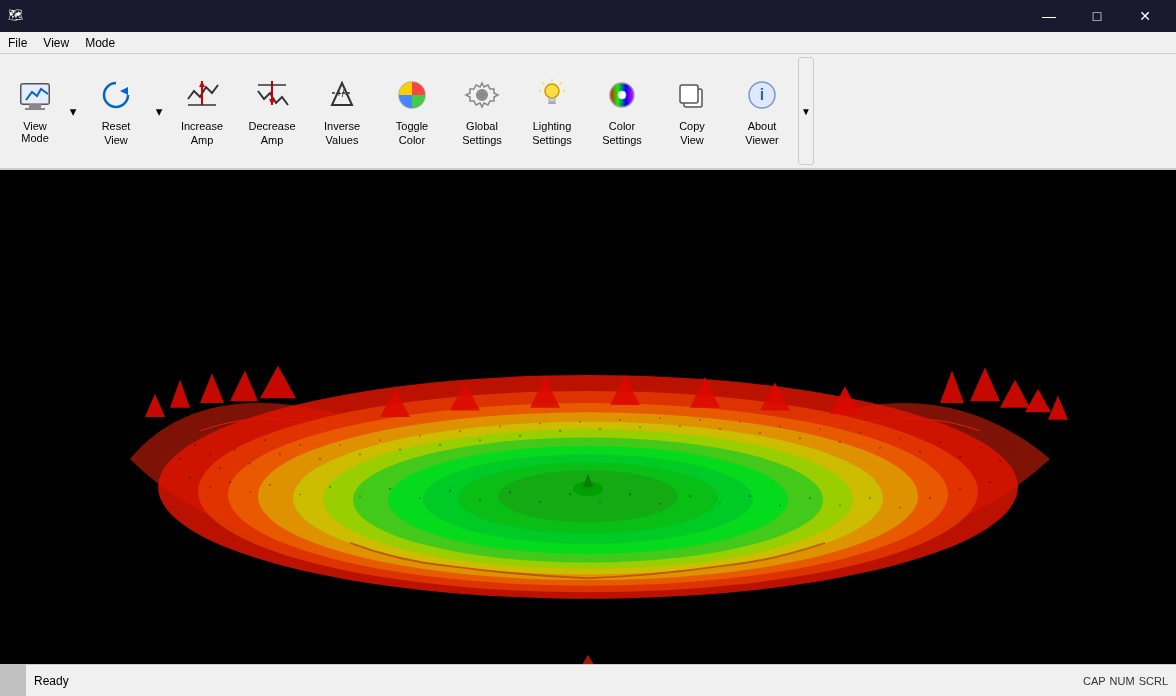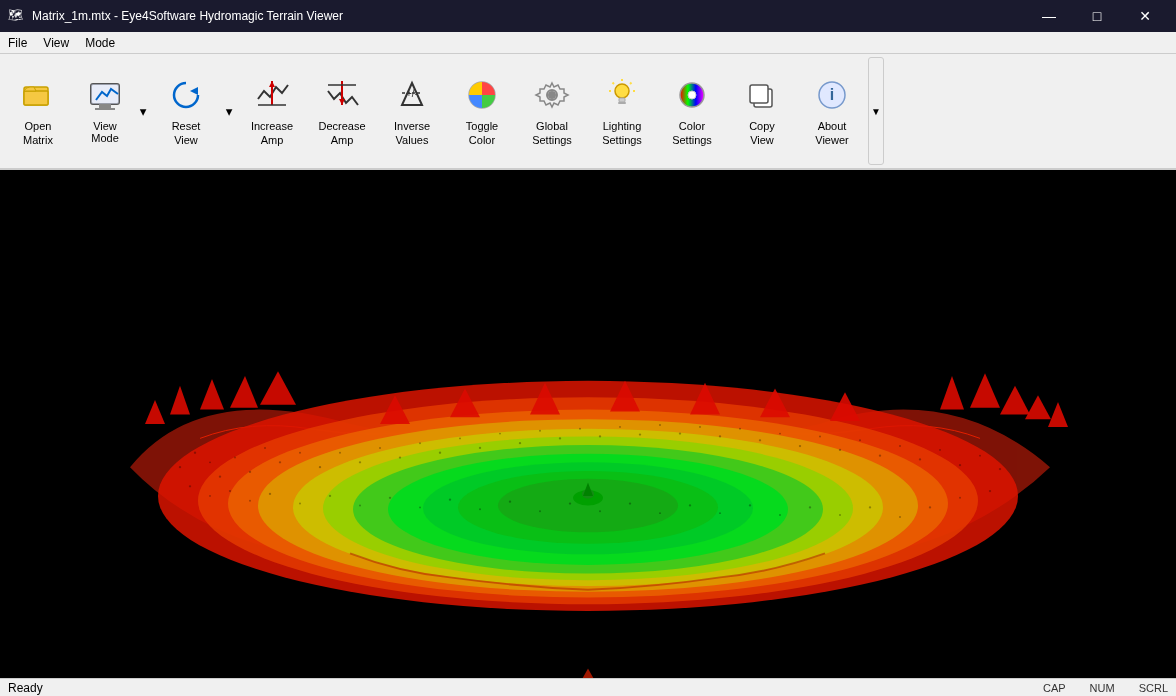"Matrix_1m.mtx - Eye4Software Hydromagic" span.title-text { html: <span>Matrix_1m.mtx - Eye4Software Hydromagic Terrain Viewer</span> -> none }
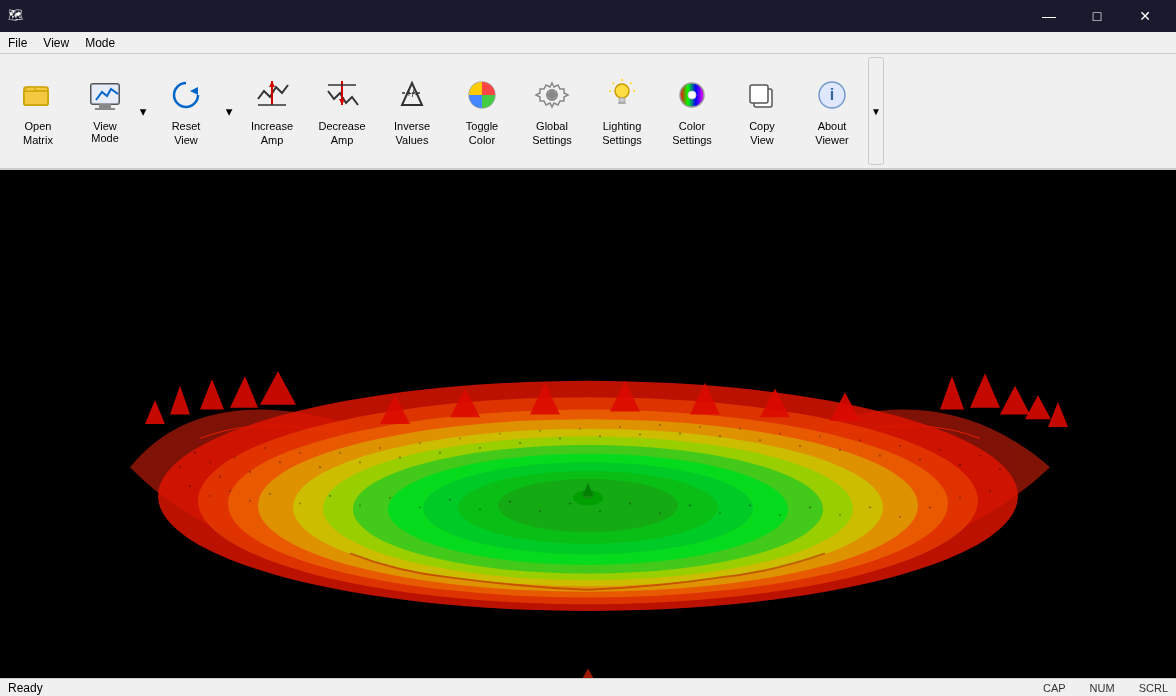"Open" button.toolbar-btn { html: <button> <div> <svg> <rect></rect> <rect></rect> <path></path> </svg> </div> <span>Open<br>Matrix</span> </button> -> none }
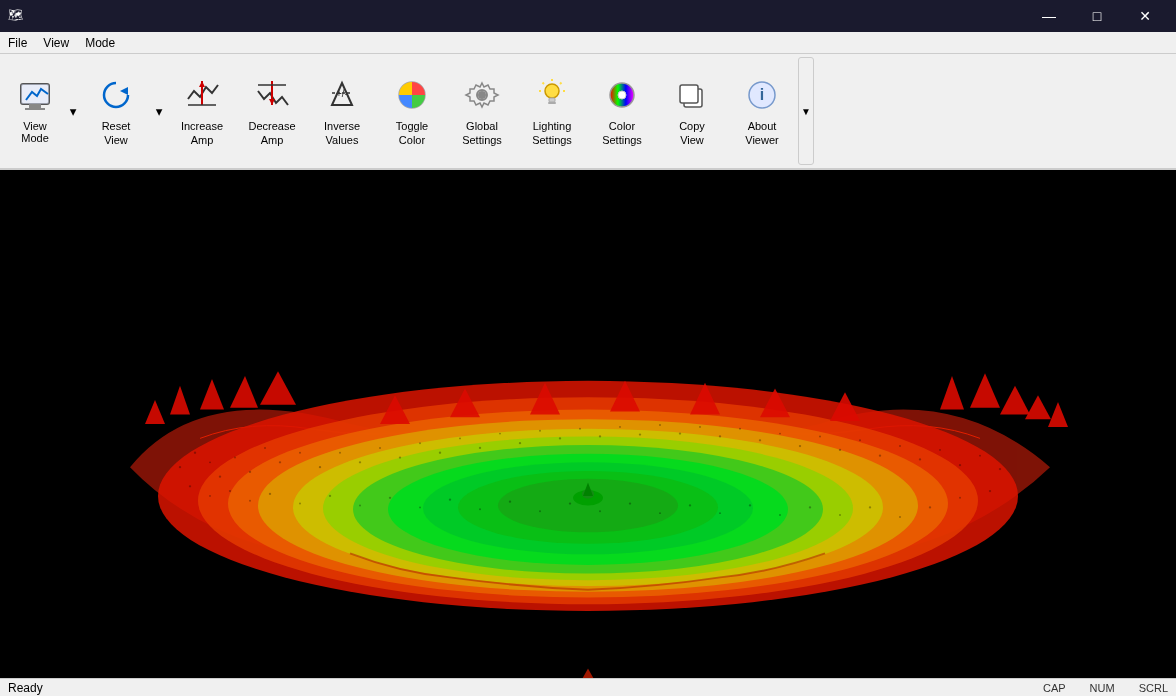"Ready" .status-bar { height: 18px -> 32px; margin-left: none -> 26px }
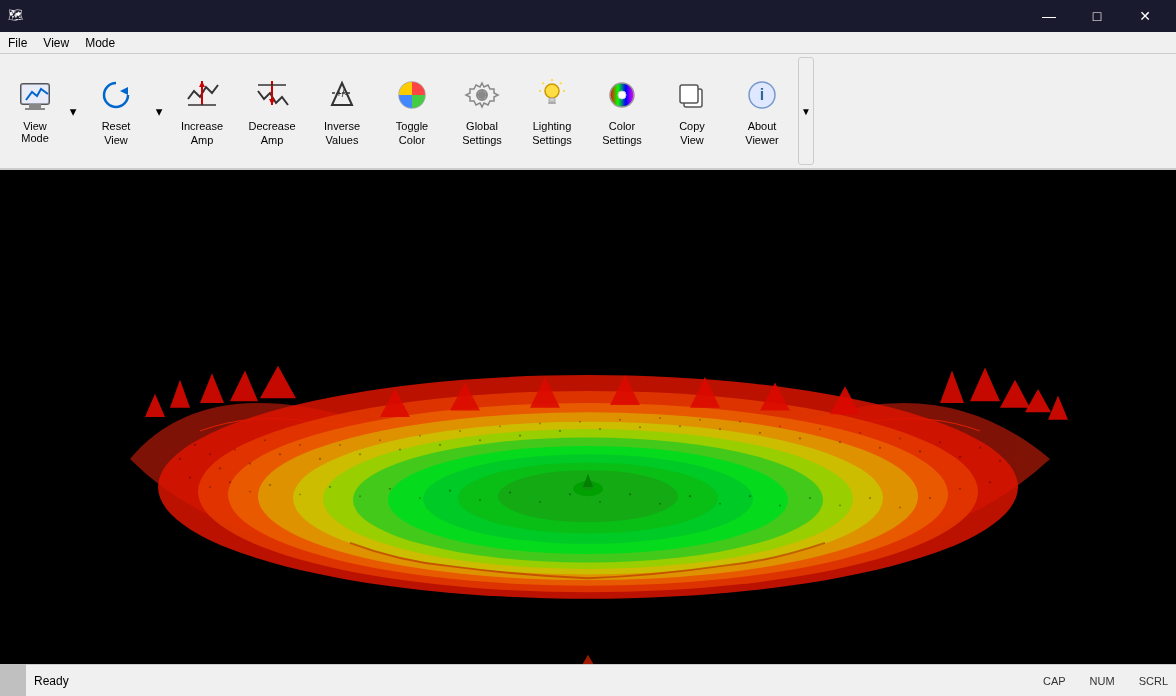"CAP" .status-right { gap: 24px -> 4px }
